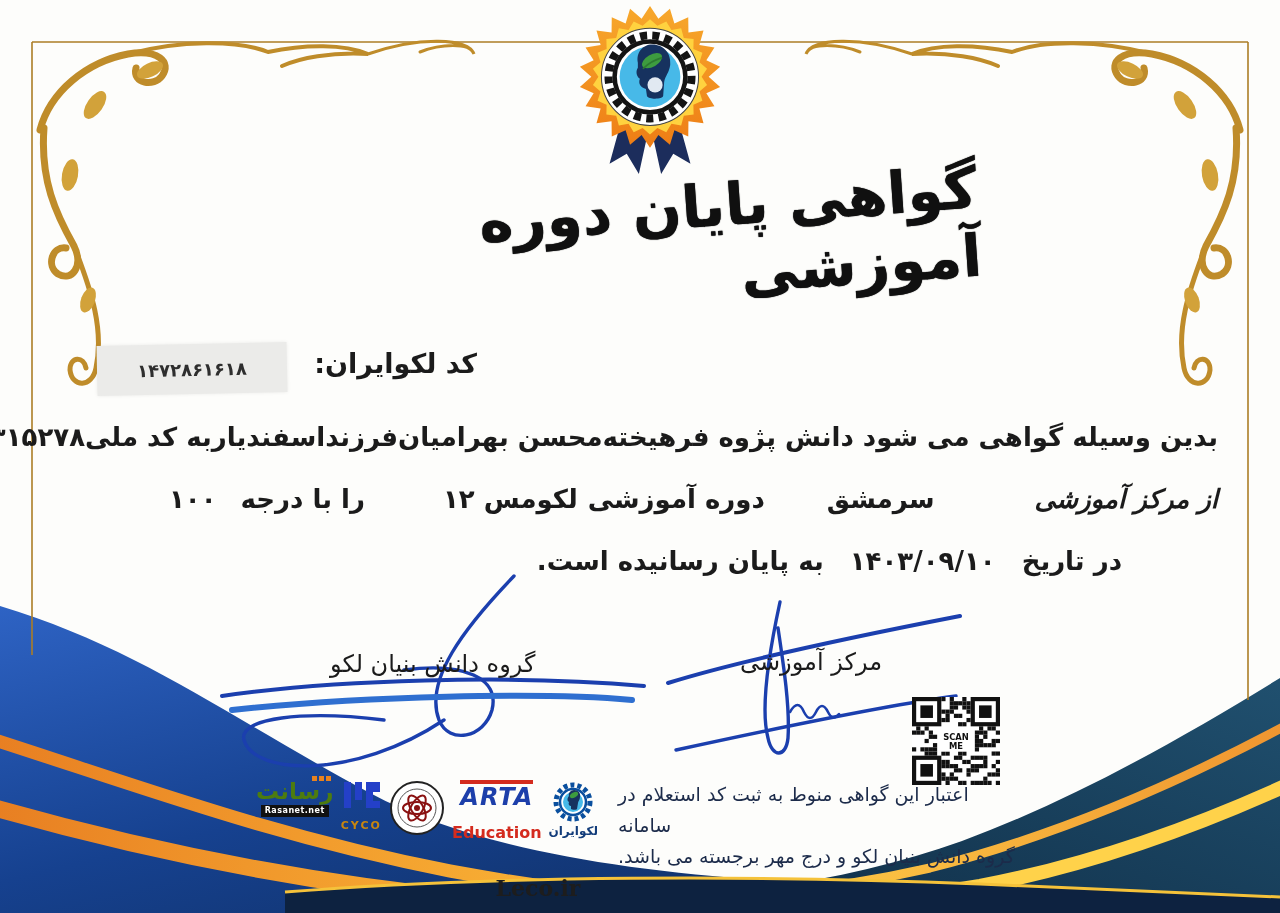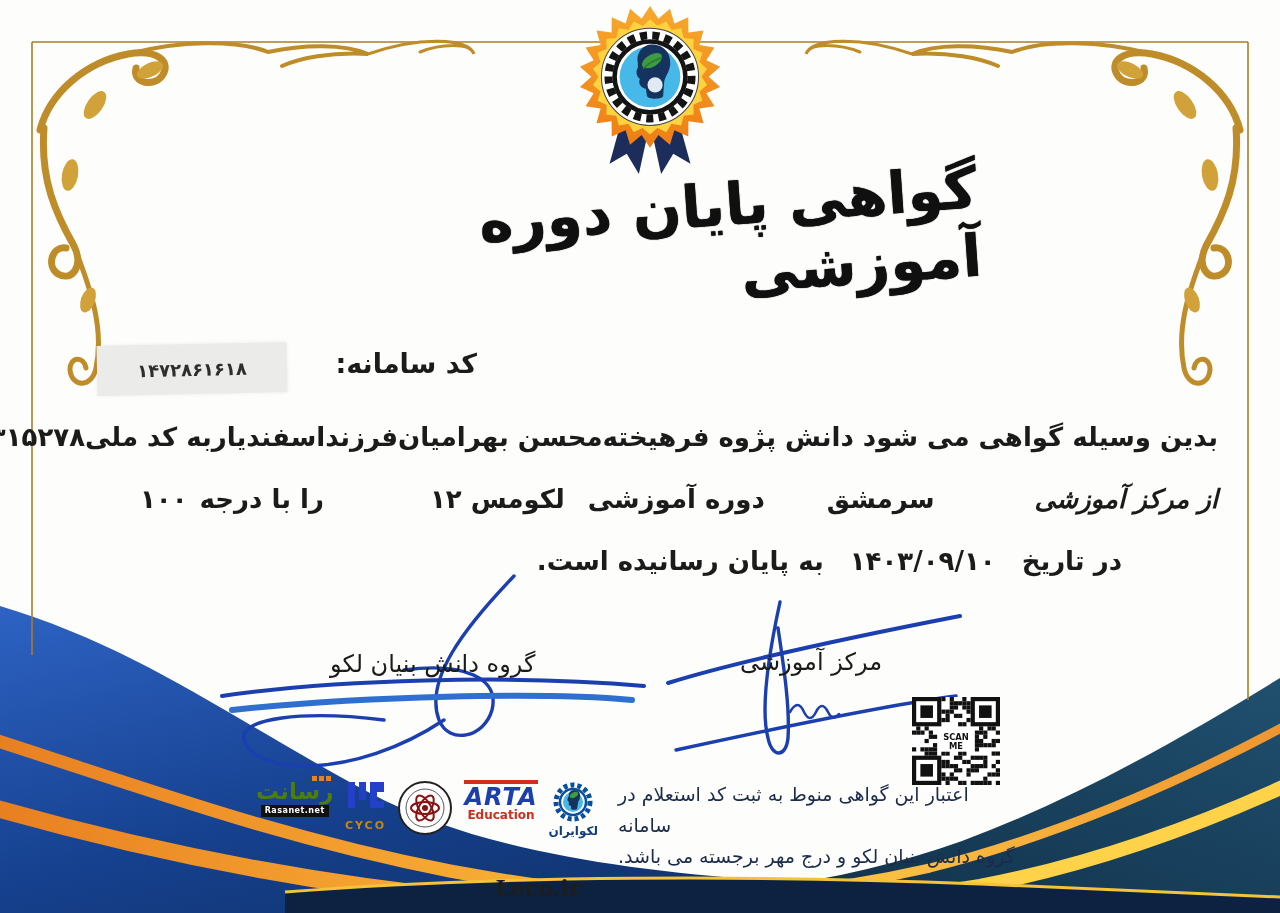"کد سامانه:" div.inquiry-label { text: سامانه -> لکوایران }
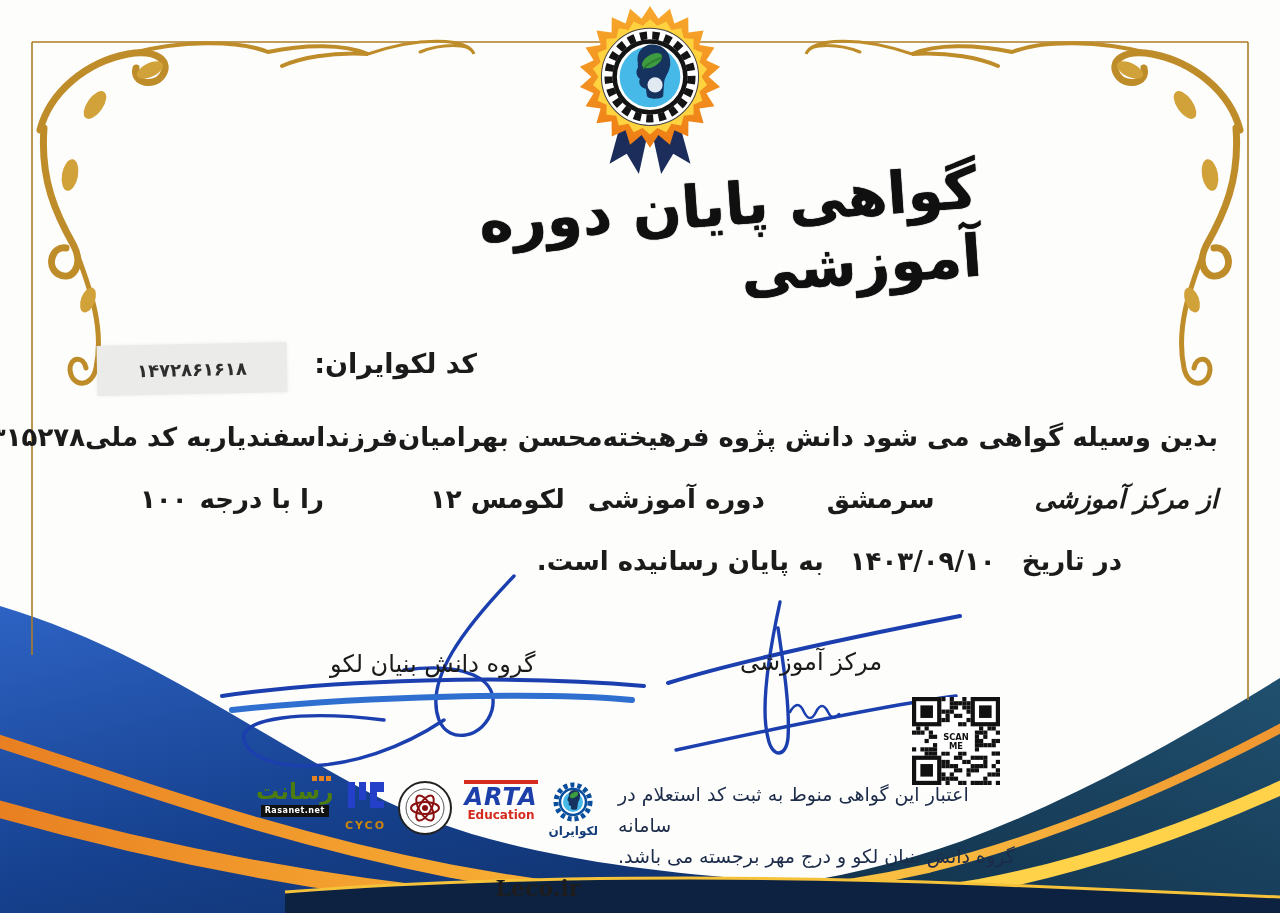"را با درجه" .l2 span.gE { margin-left: 12px -> 24px }
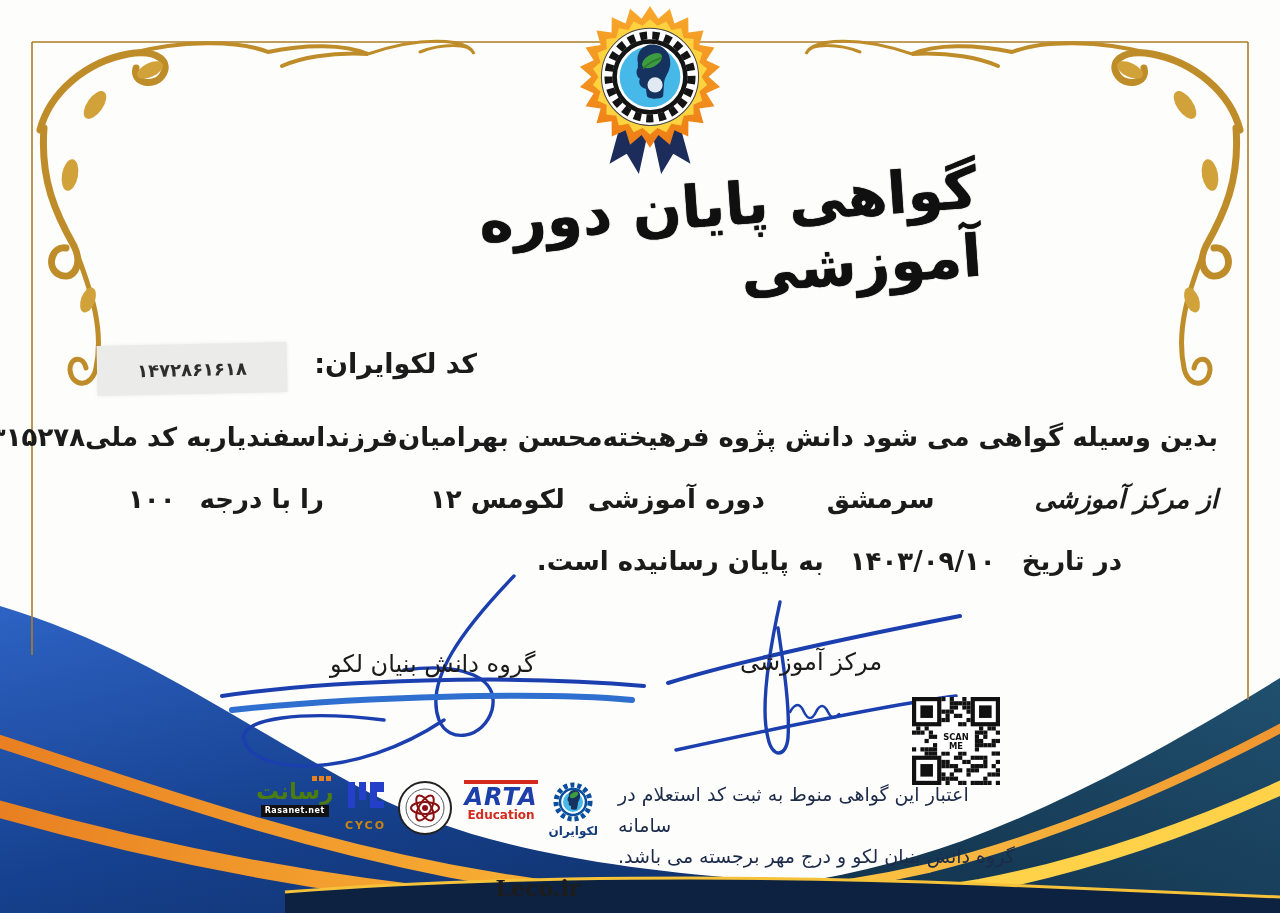"لکومس ۱۲" .l2 span.gD { margin-left: 106px -> 78px }
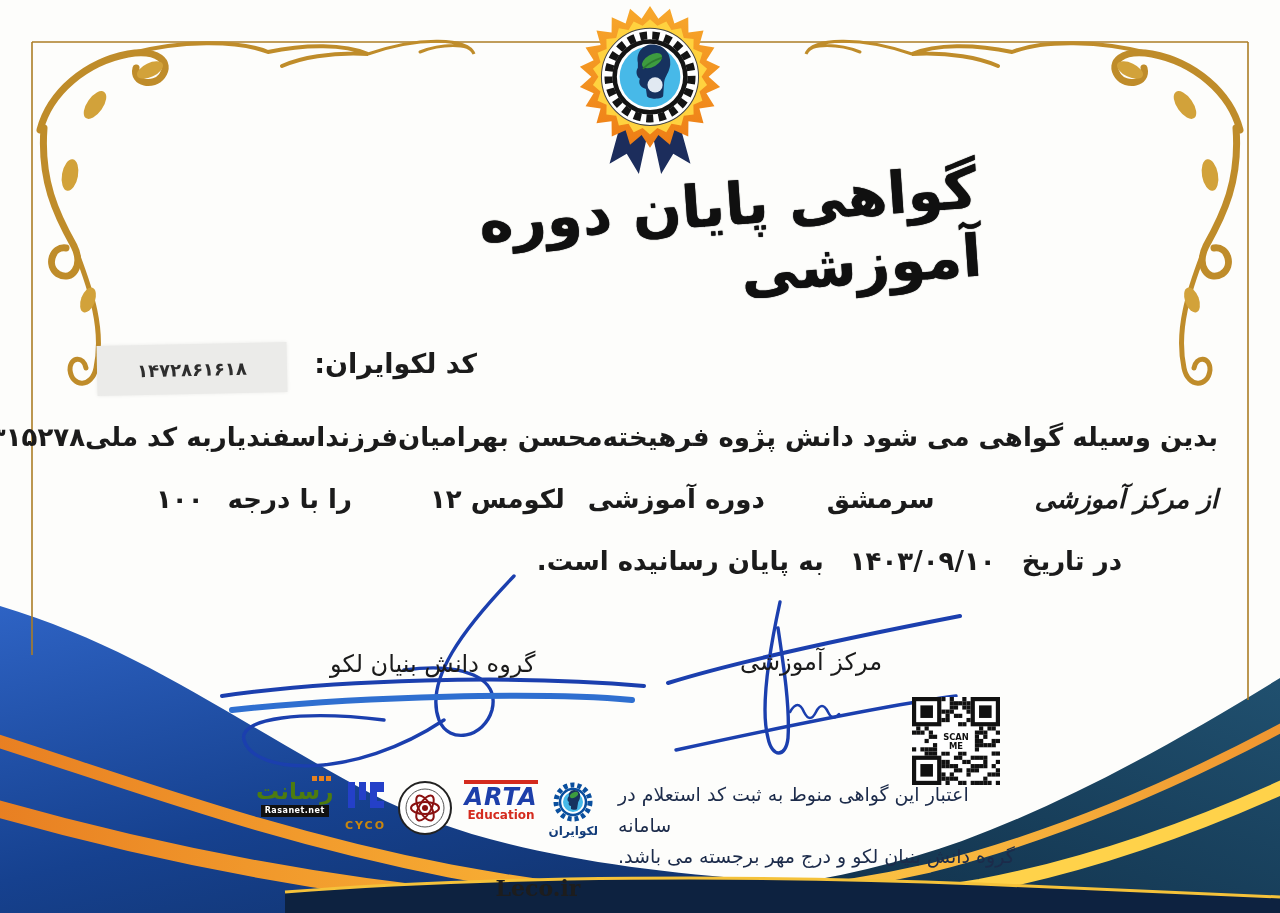"دوره آموزشی" .l2 span.gC { margin-left: 23px -> 10px }
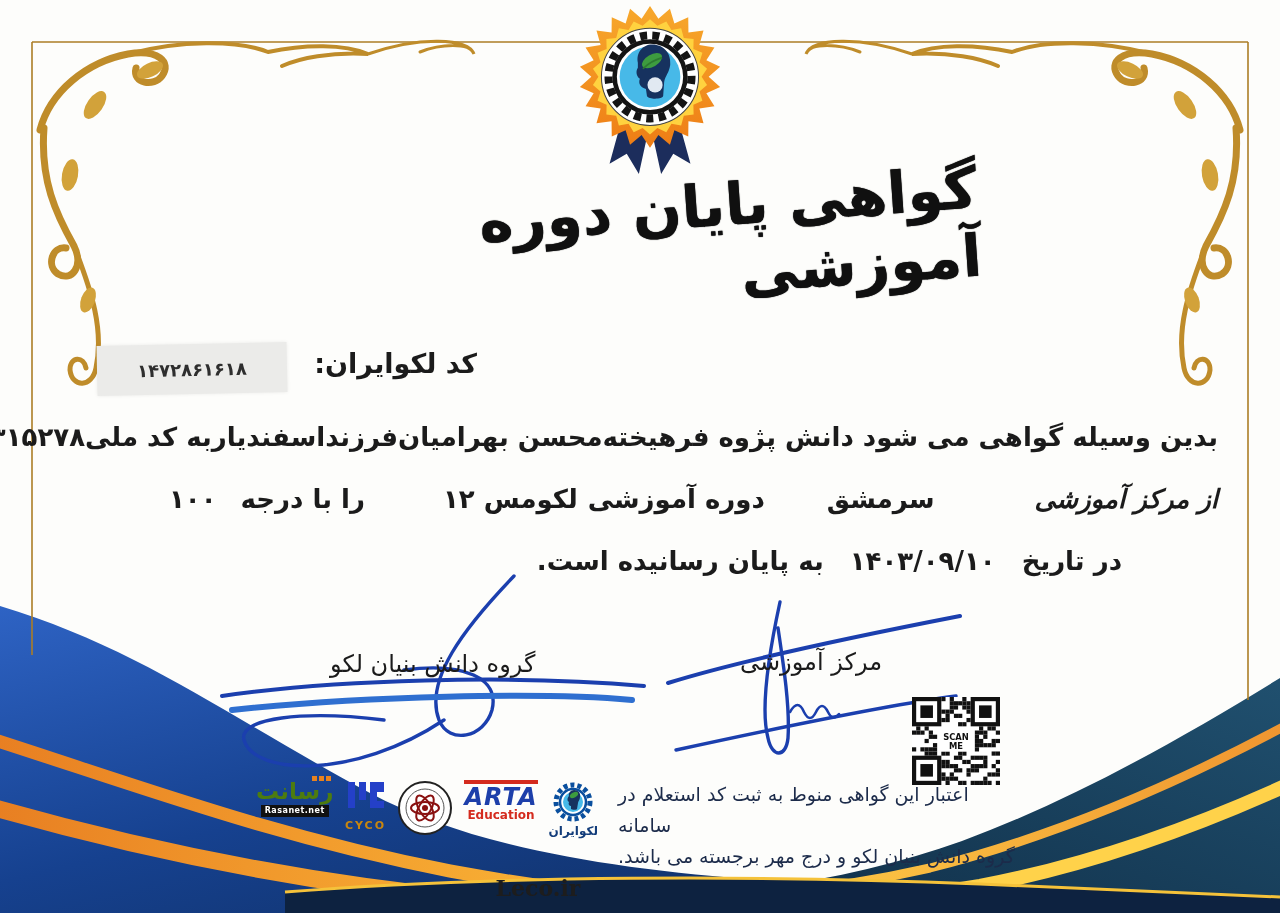"Education" .arta-sub { font-size: 12px -> 16px; margin-top: 0 -> 16px }
